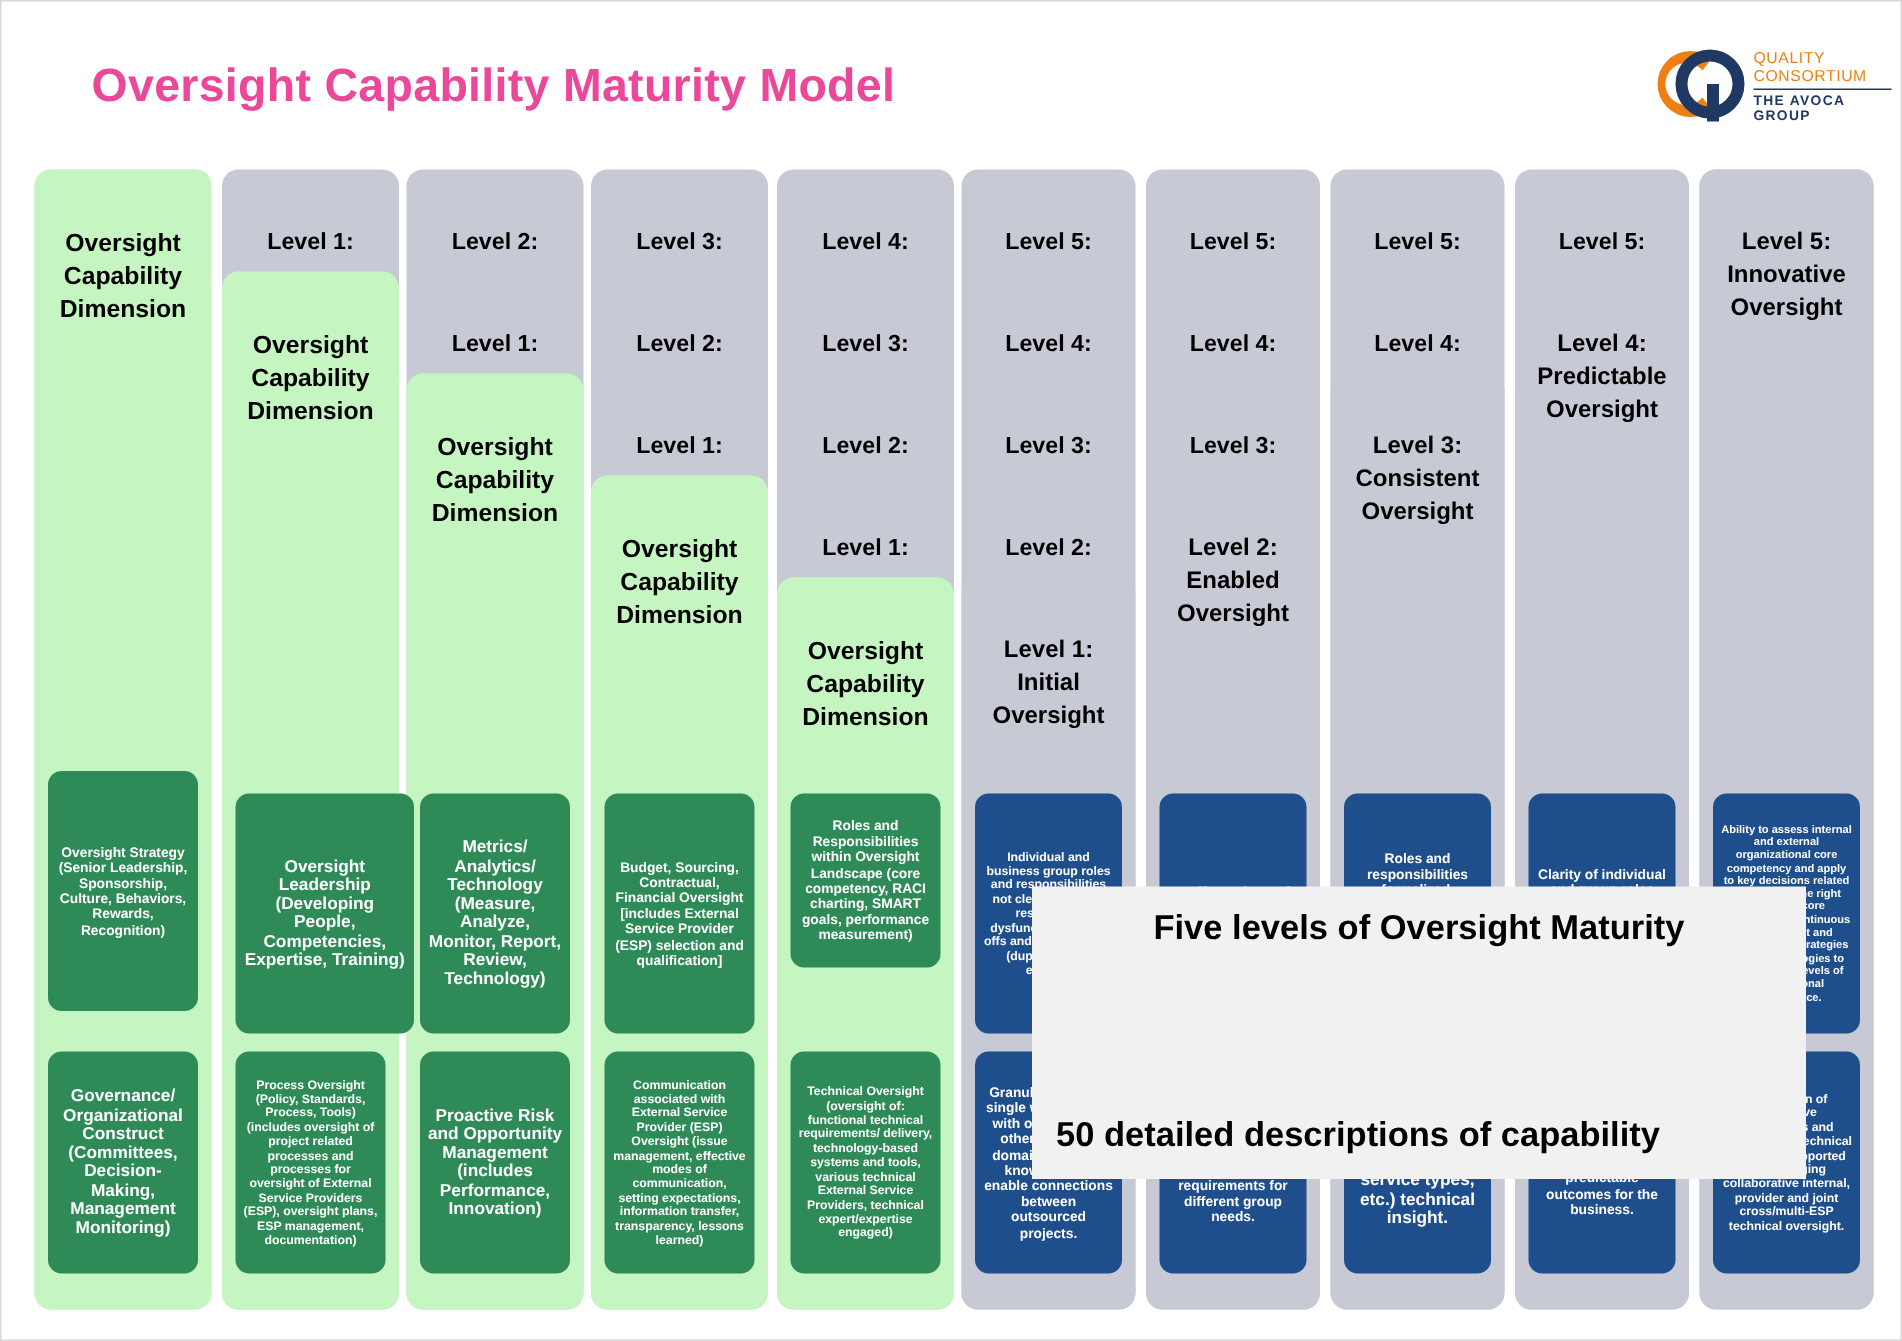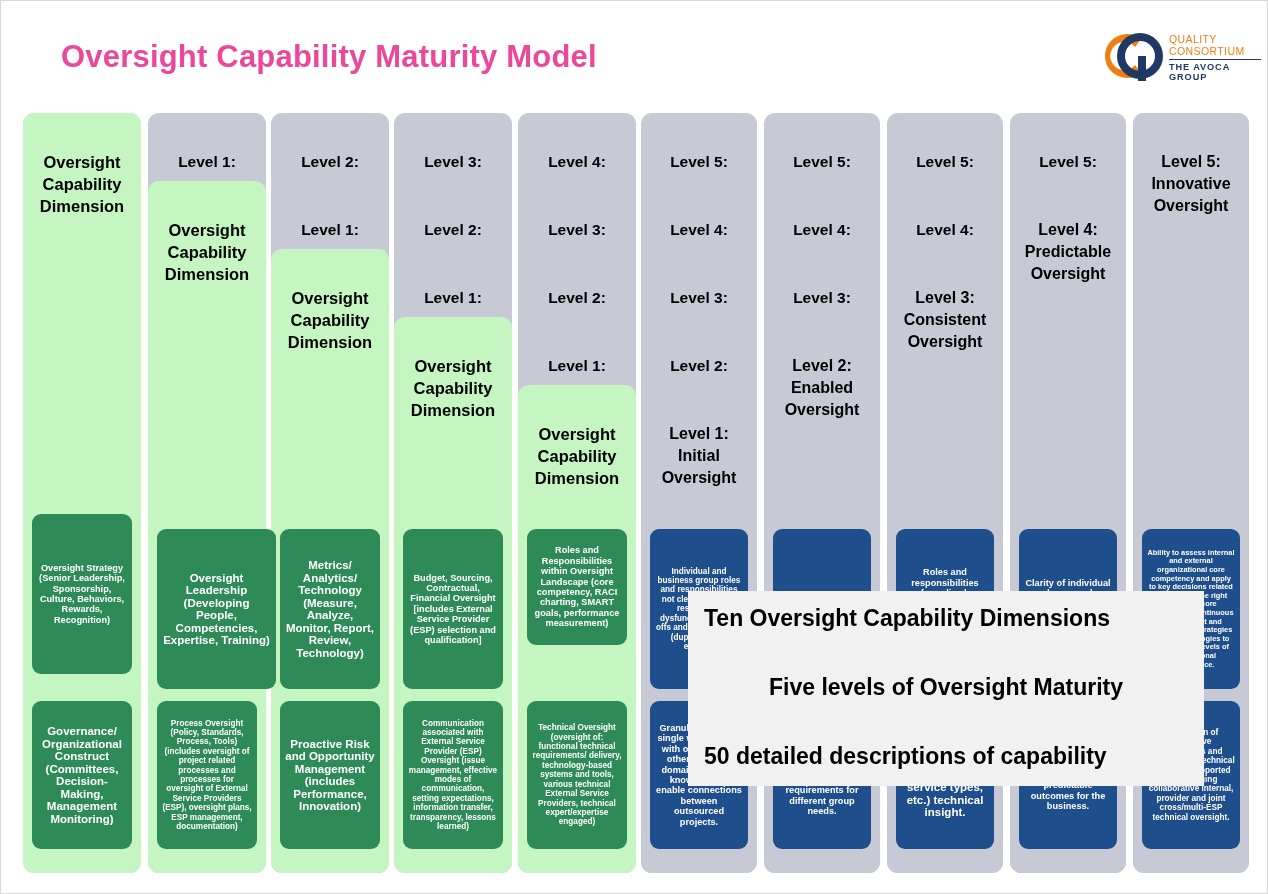"Ten Oversight Capability Dimensions" div.c-l1 { html: <div>Ten Oversight Capability Dimensions</div> -> none }
